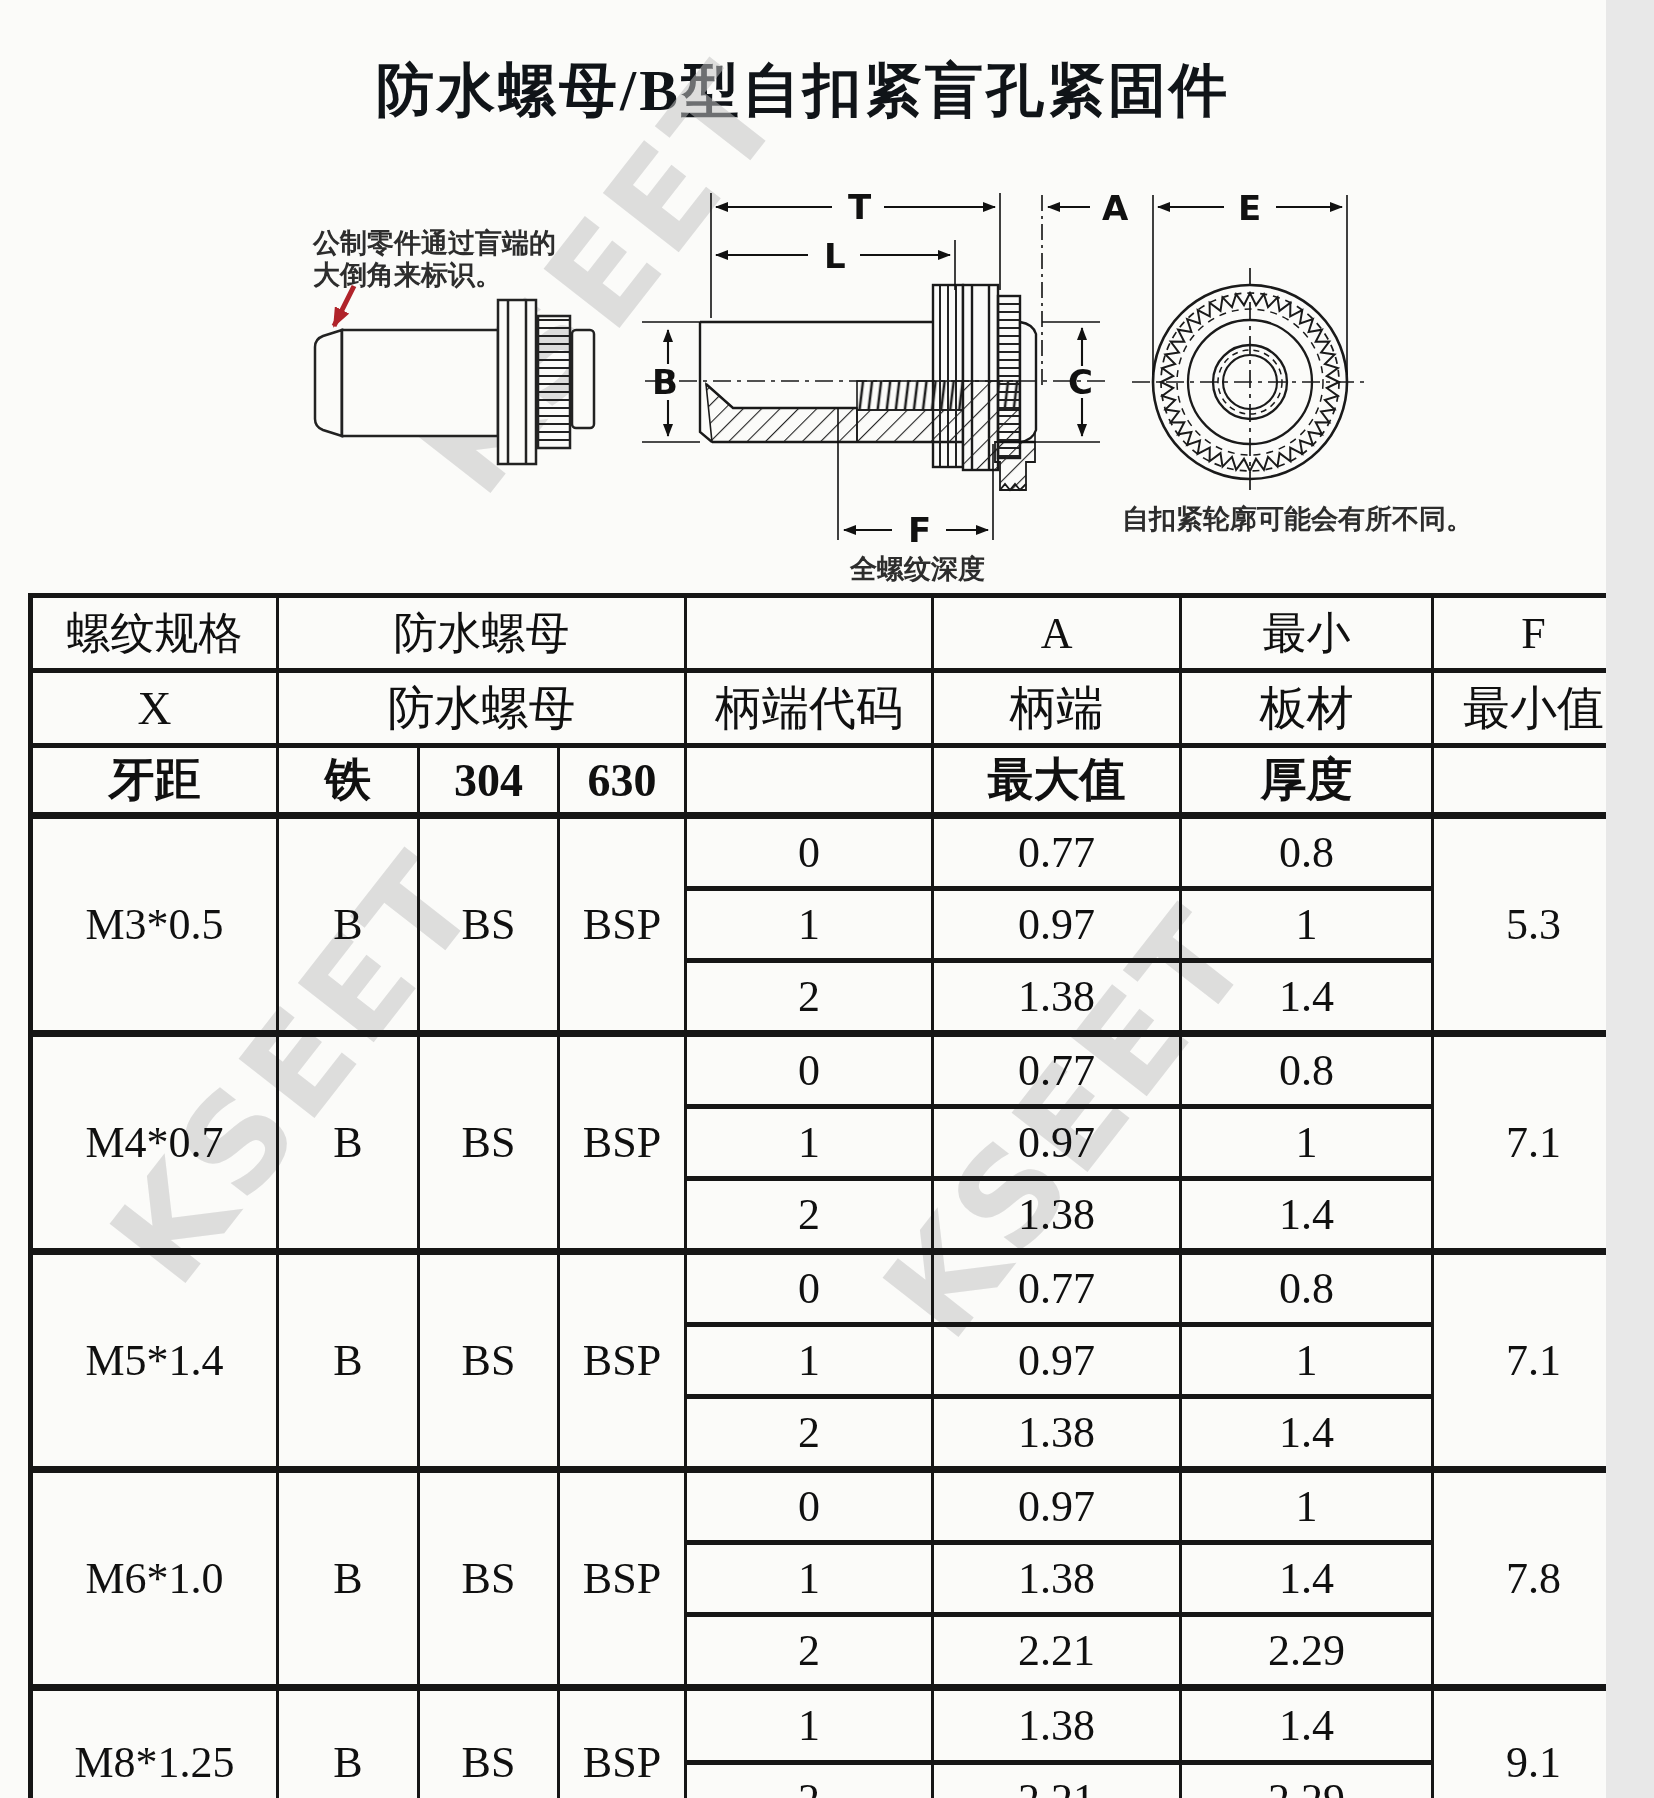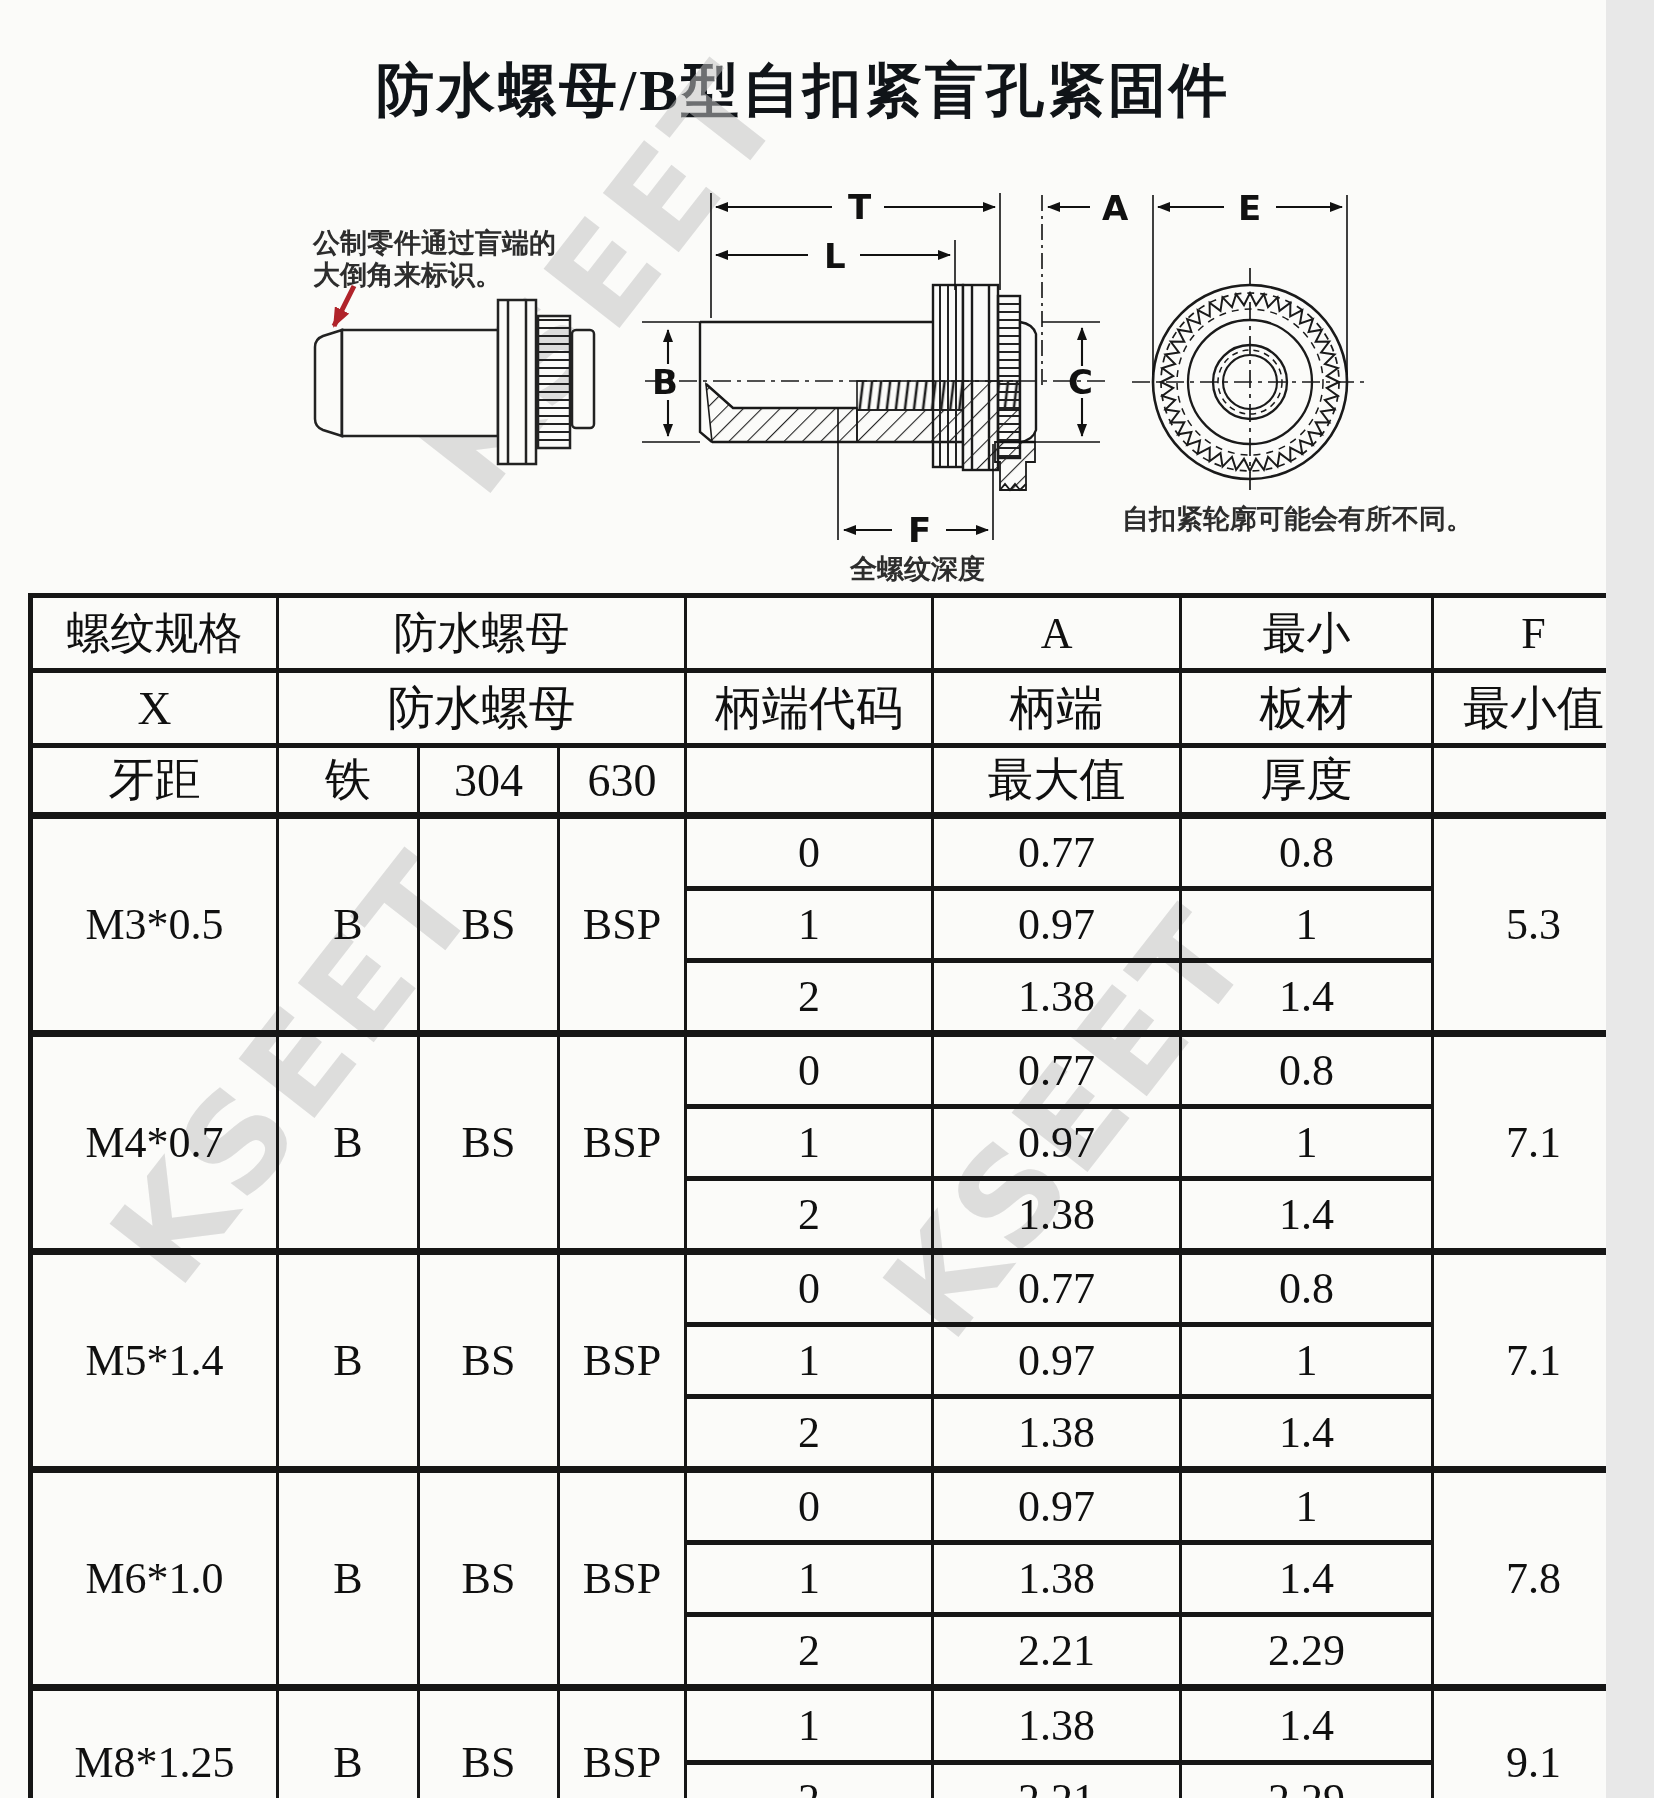"牙距" tr.hr3 td { font-weight: none -> bold }
